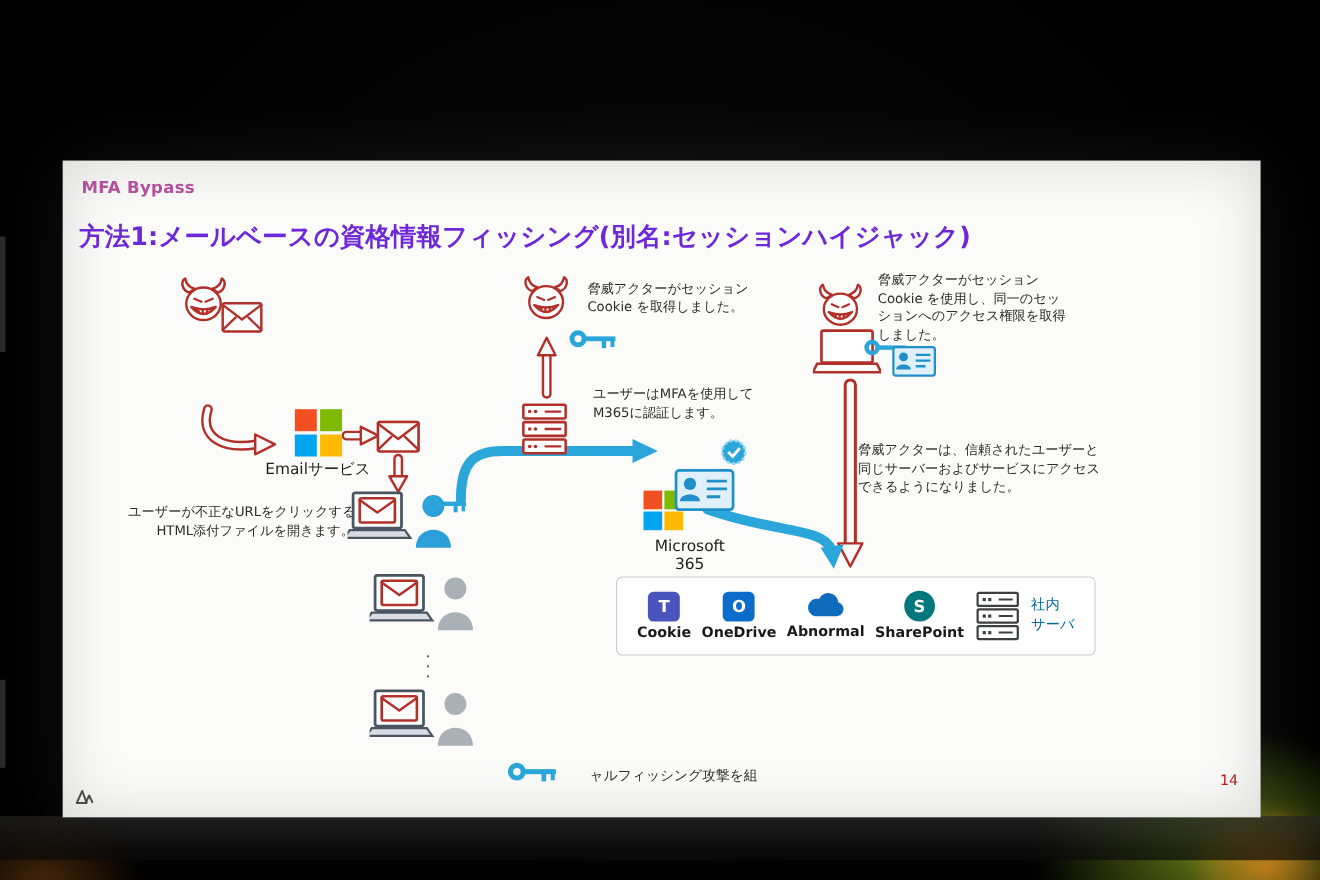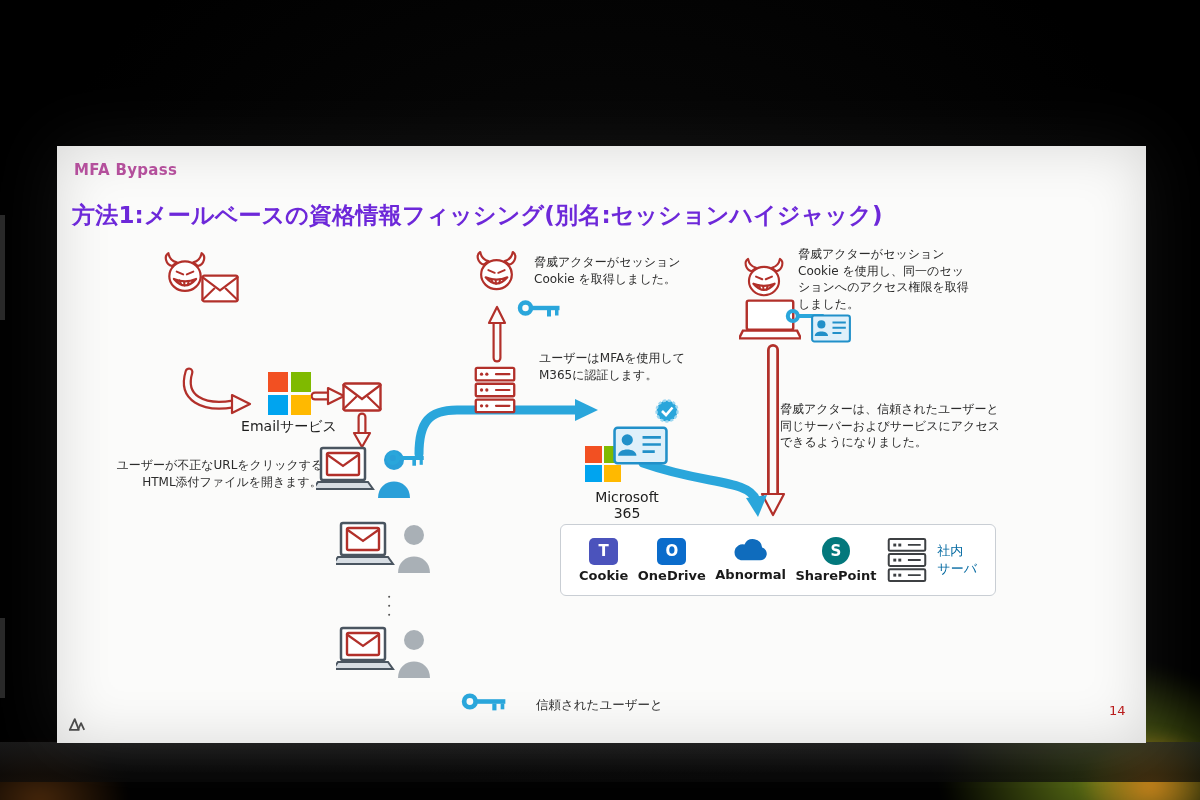"信頼されたユーザーと" div.note { text: 信頼されたユーザーと -> ャルフィッシング攻撃を組 }
